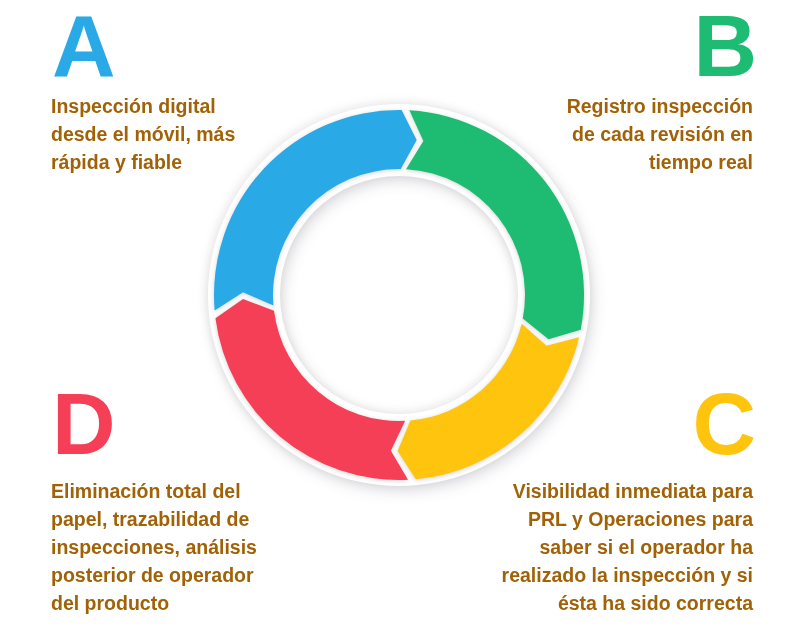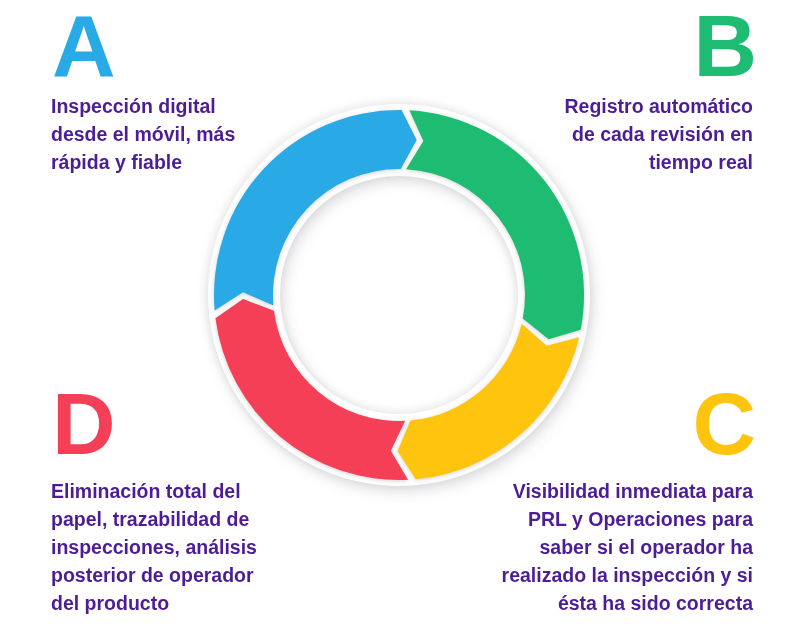"Inspección digital" .desc { color: #4c1d95 -> #a16207 }
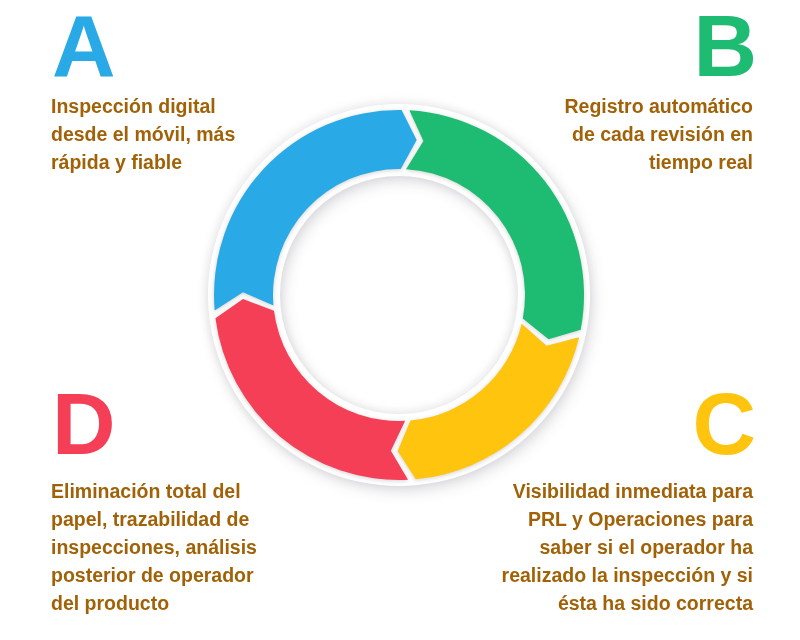"Registro automático" div.desc { text: automático -> inspección }
